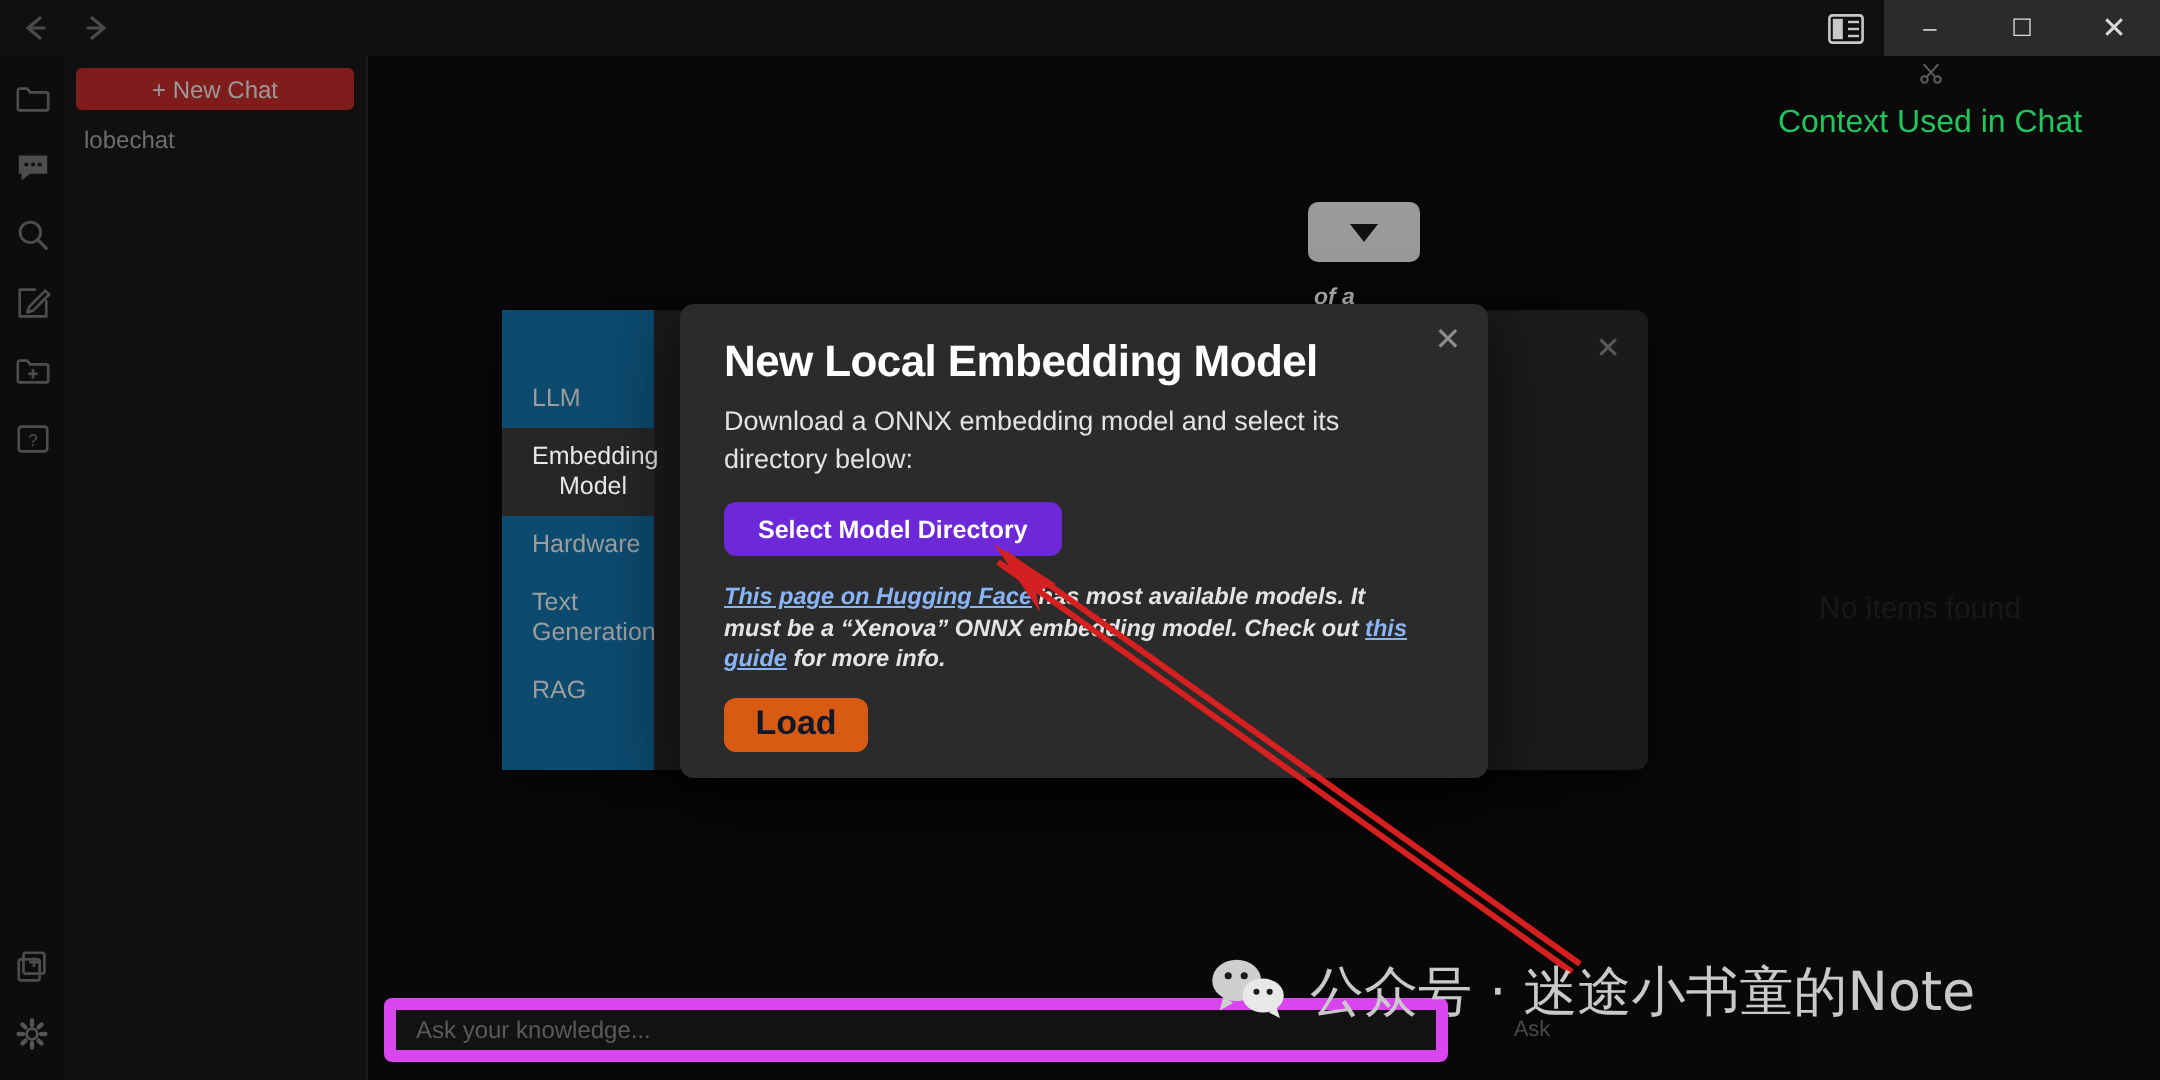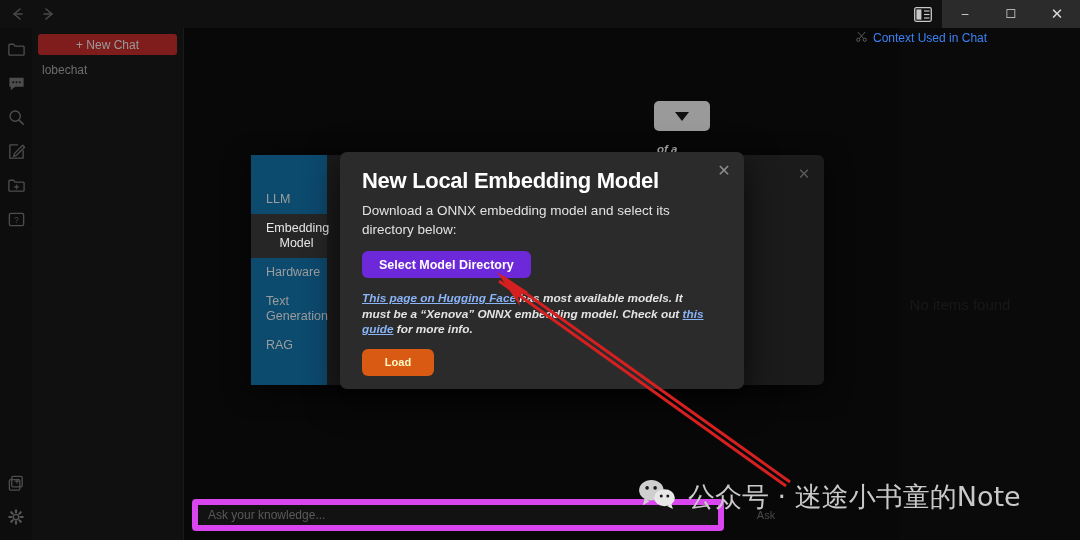"Context Used in Chat" .ctx-title { color: #3b82f6 -> #22c55e; flex-direction: none -> column; font-size: 12px -> 16px }
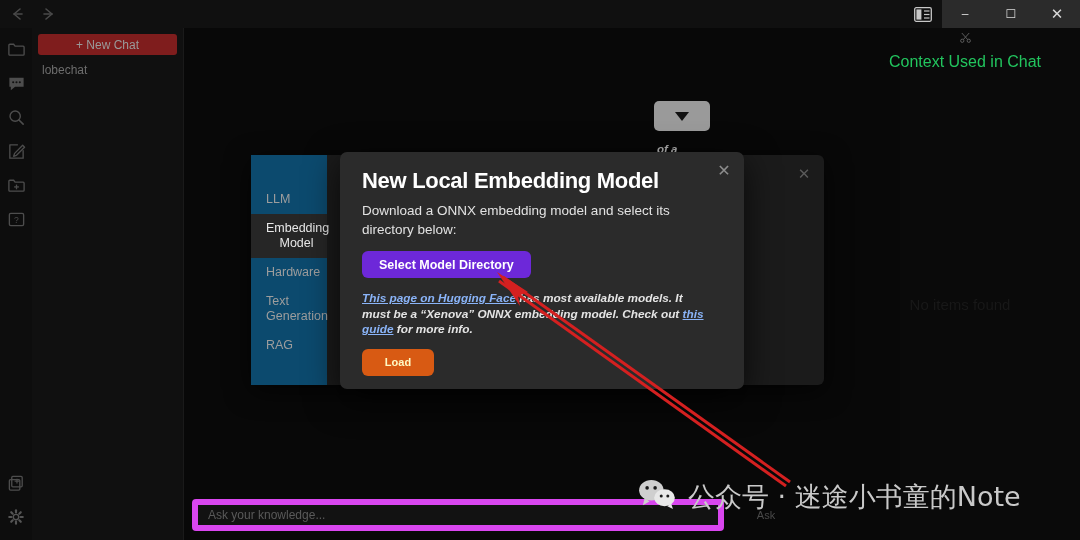"Load" .load-btn { color: #fef9c3 -> #0f172a; font-size: 11px -> 17px }
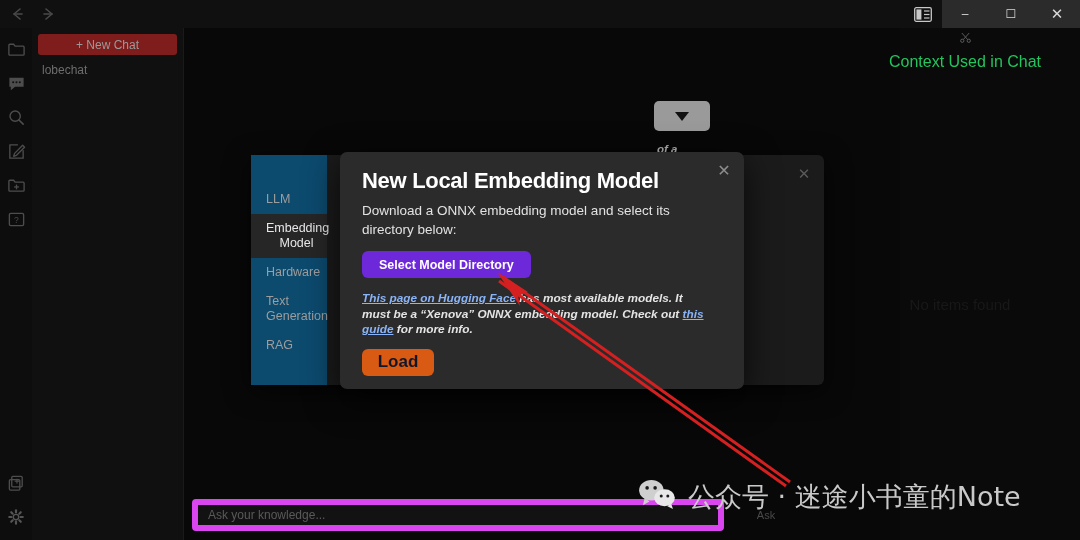"公众号 · 迷途小书童的Note" .watermark { align-items: center -> none; left: 637px -> 604px }
